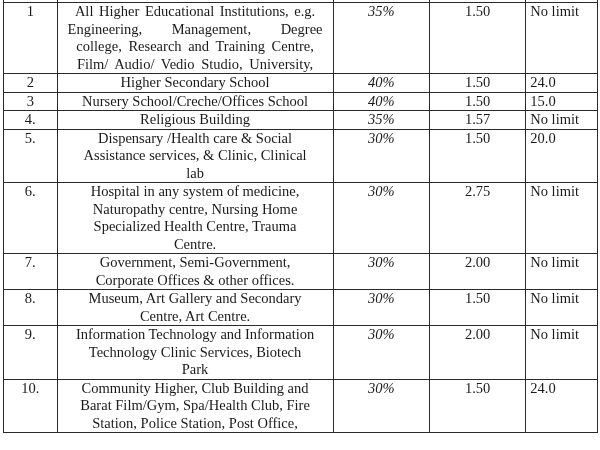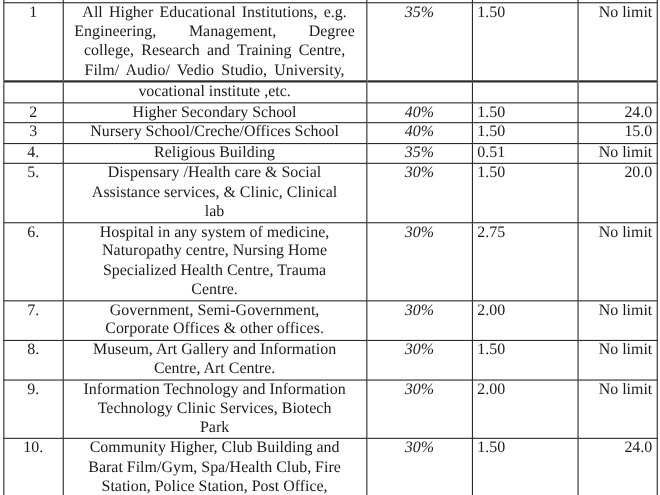"1.50" td.far { text-align: left -> center }
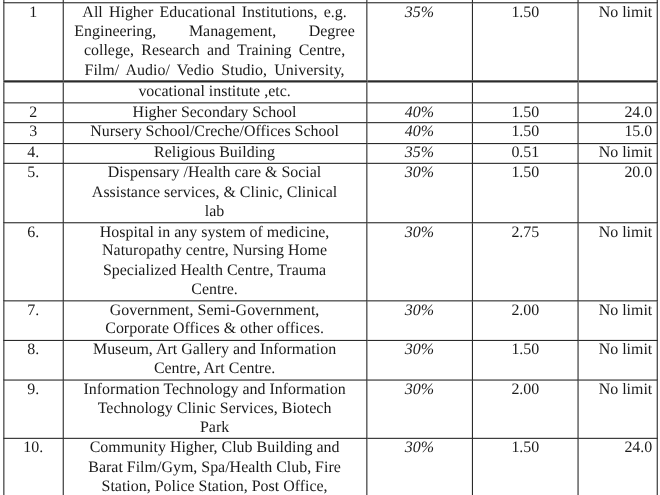"No limit" td.ht { text-align: right -> left }
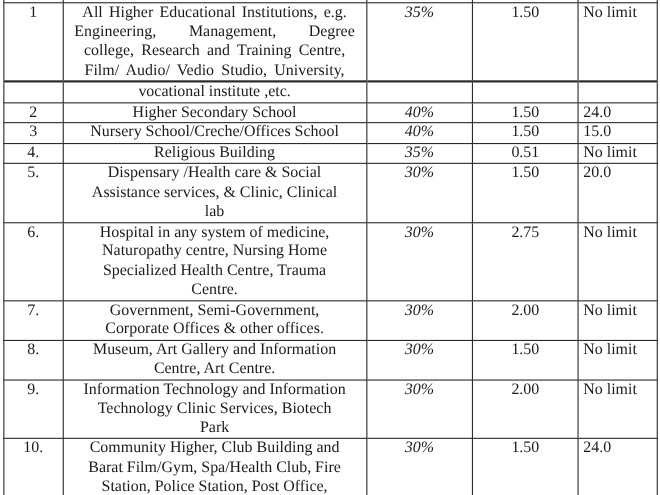"vocational institute ,etc." tr.cont { html: <tr> <td></td> <td> <span>vocational institute ,etc.</span> </td> <td></td> <td></td> <td></td> </tr> -> none }
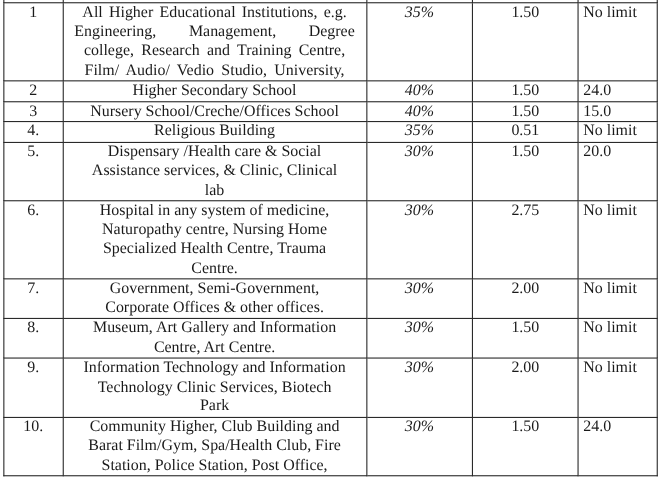"0.51" td.far { text: 0.51 -> 1.57 }
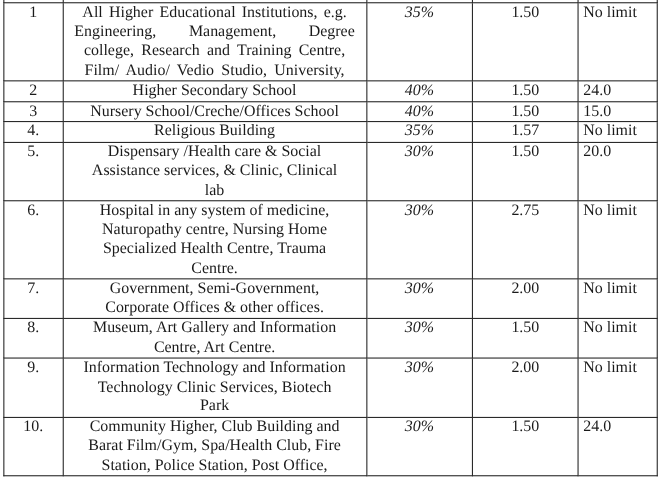"Museum, Art Gallery and Information" span.line { text: Information -> Secondary }
